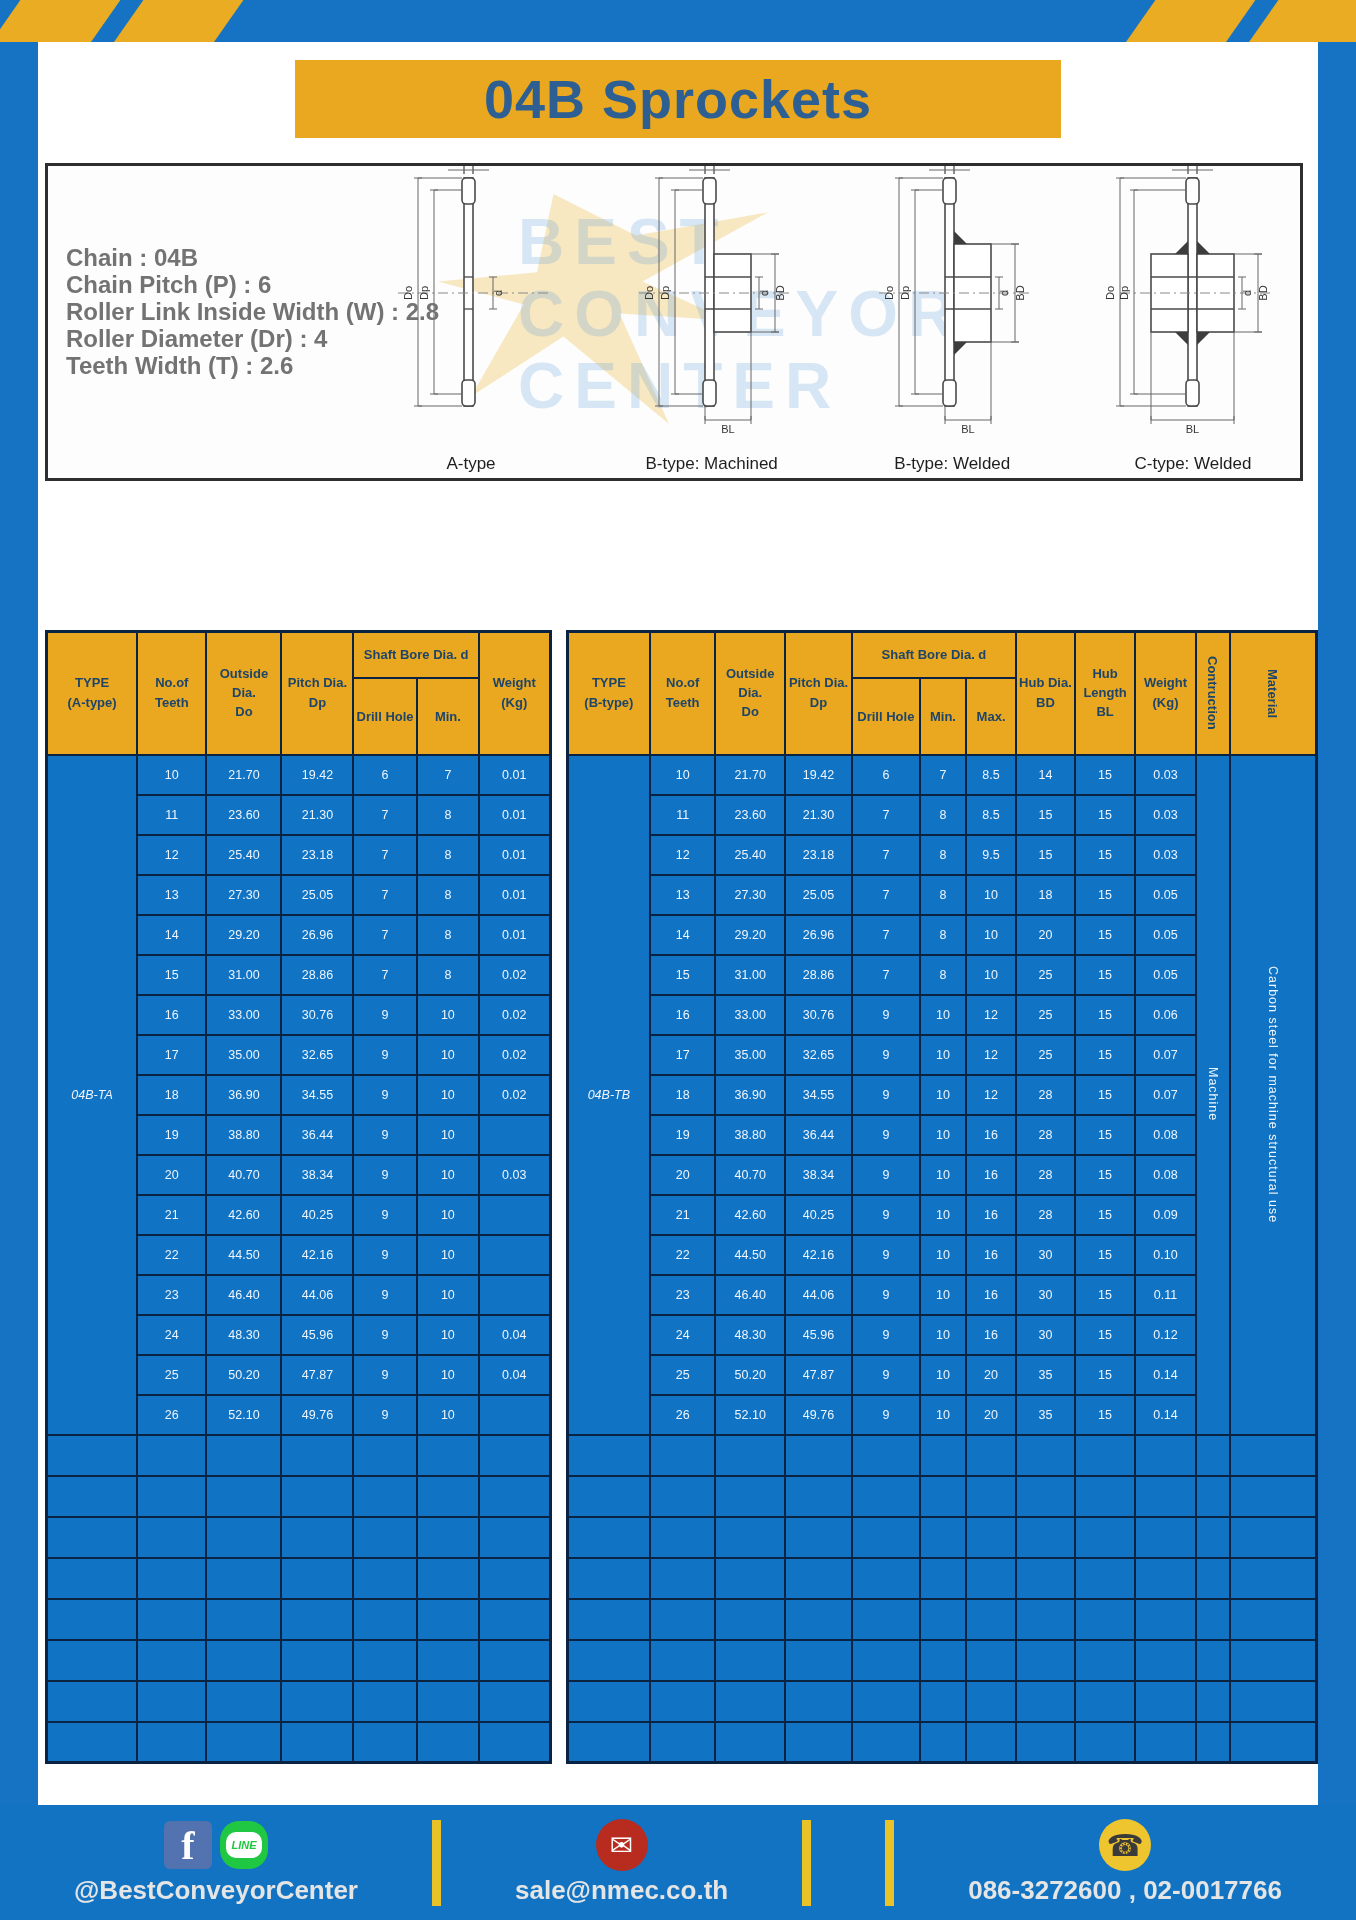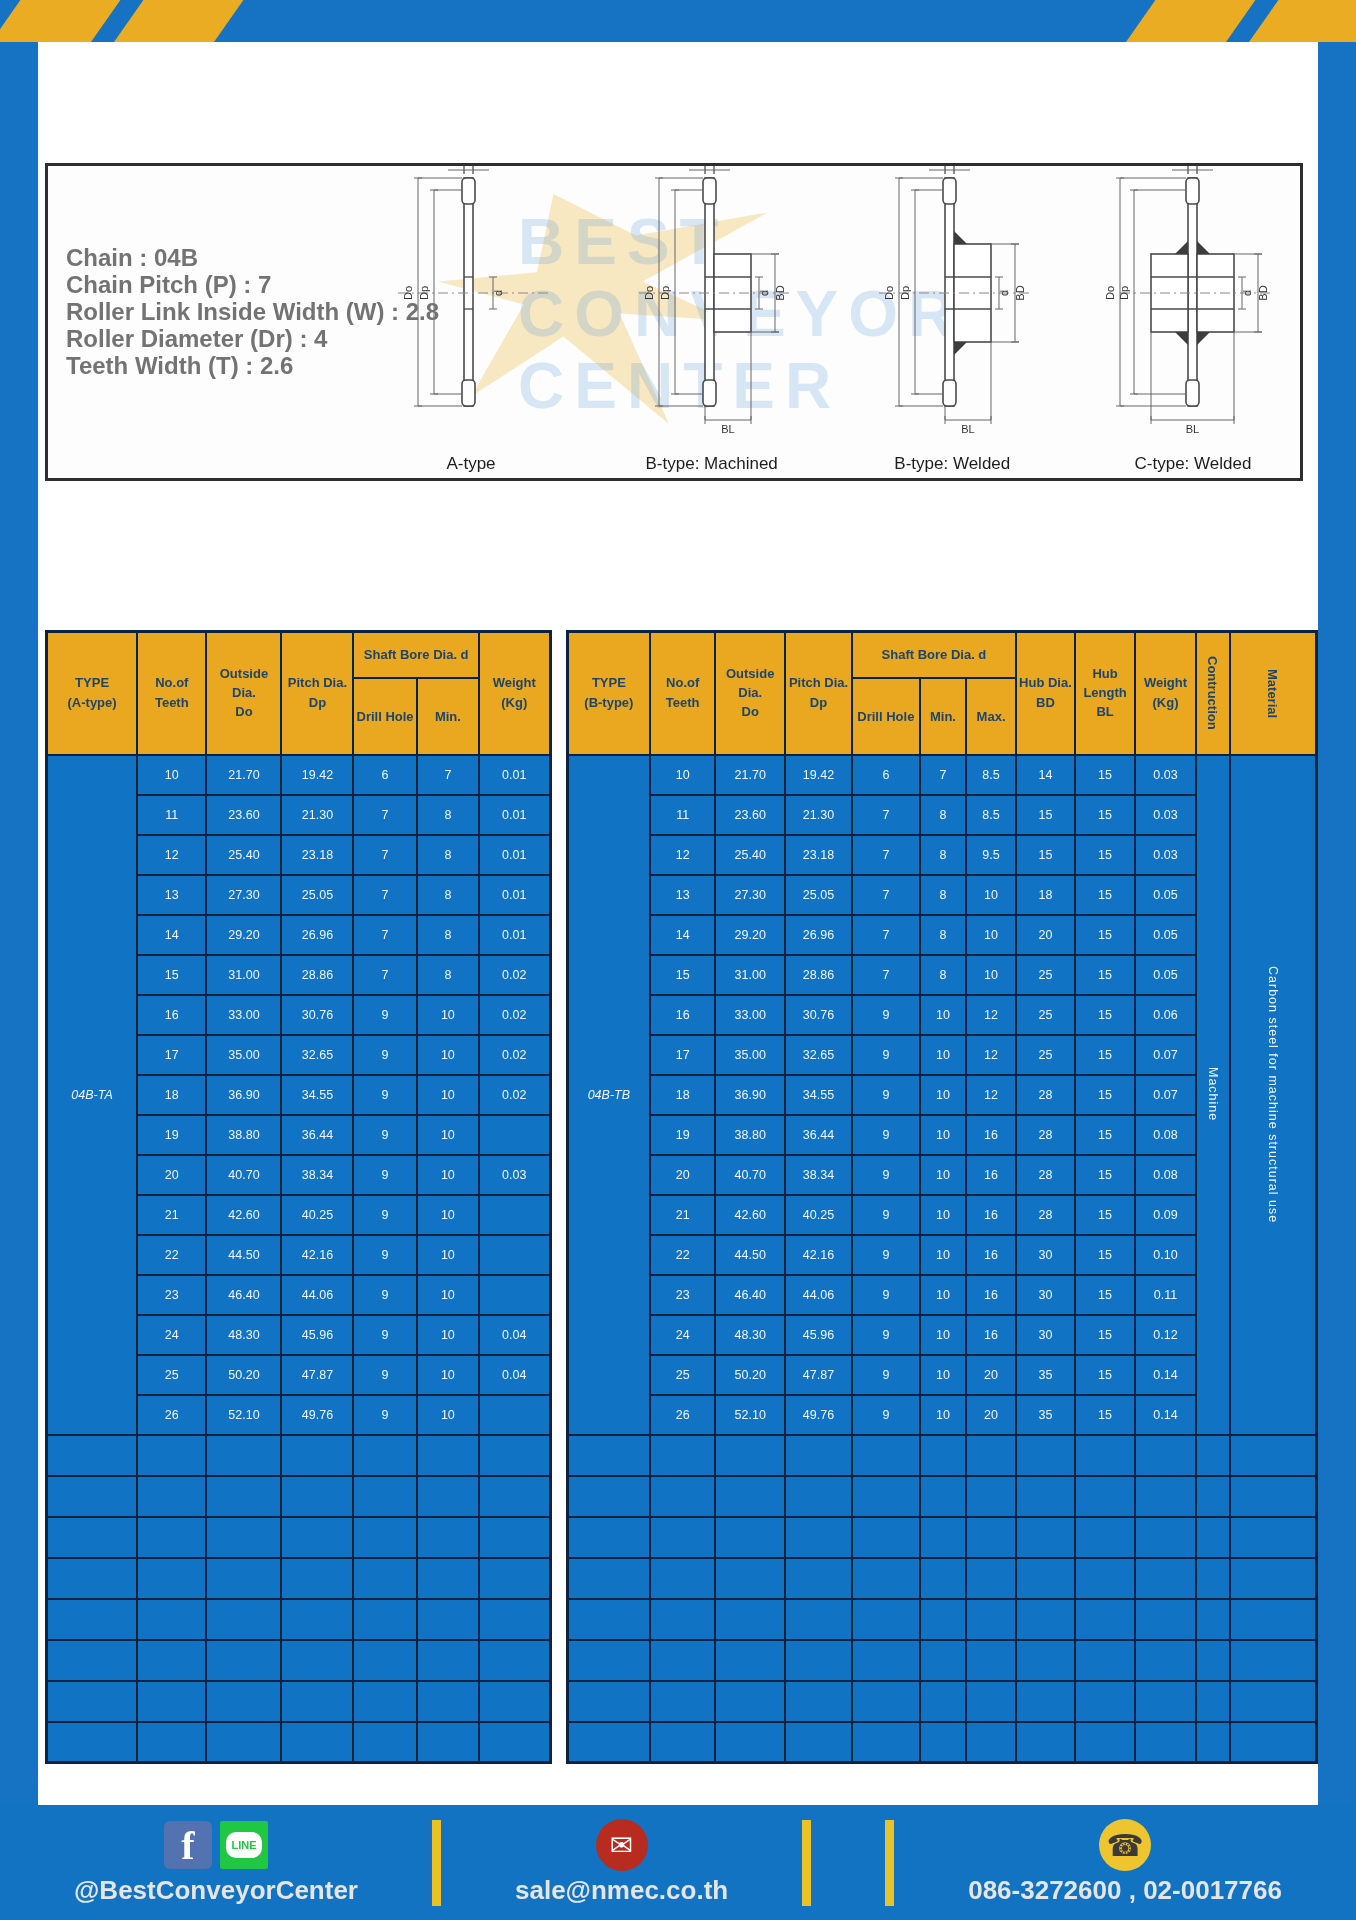"04B Sprockets" div.title-box { html: none -> <div> <h1>04B Sprockets</h1> </div> }
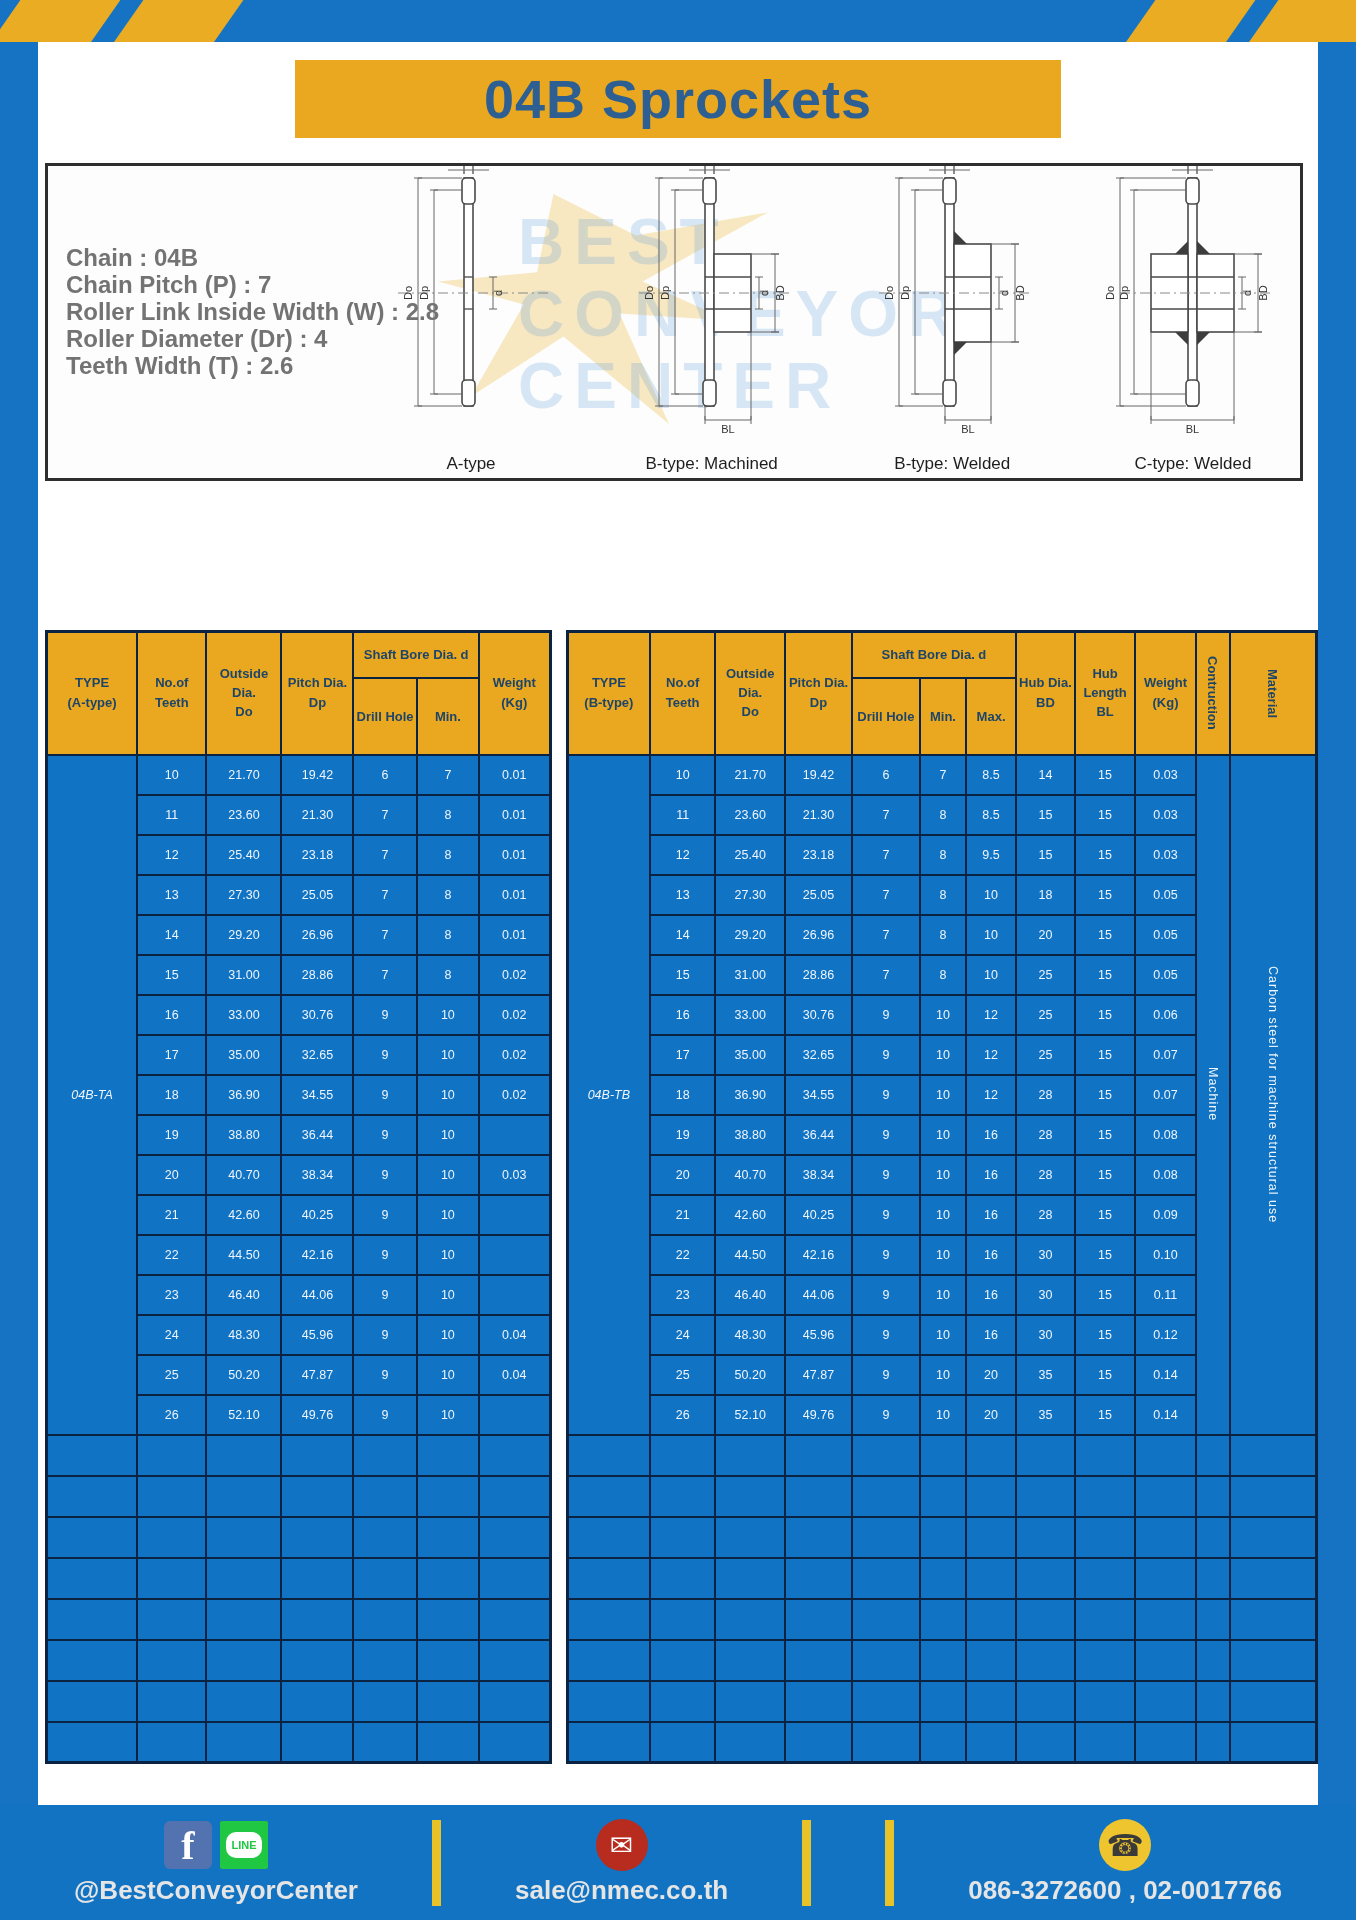"Chain Pitch (P) : 7" div { text: 7 -> 6 }
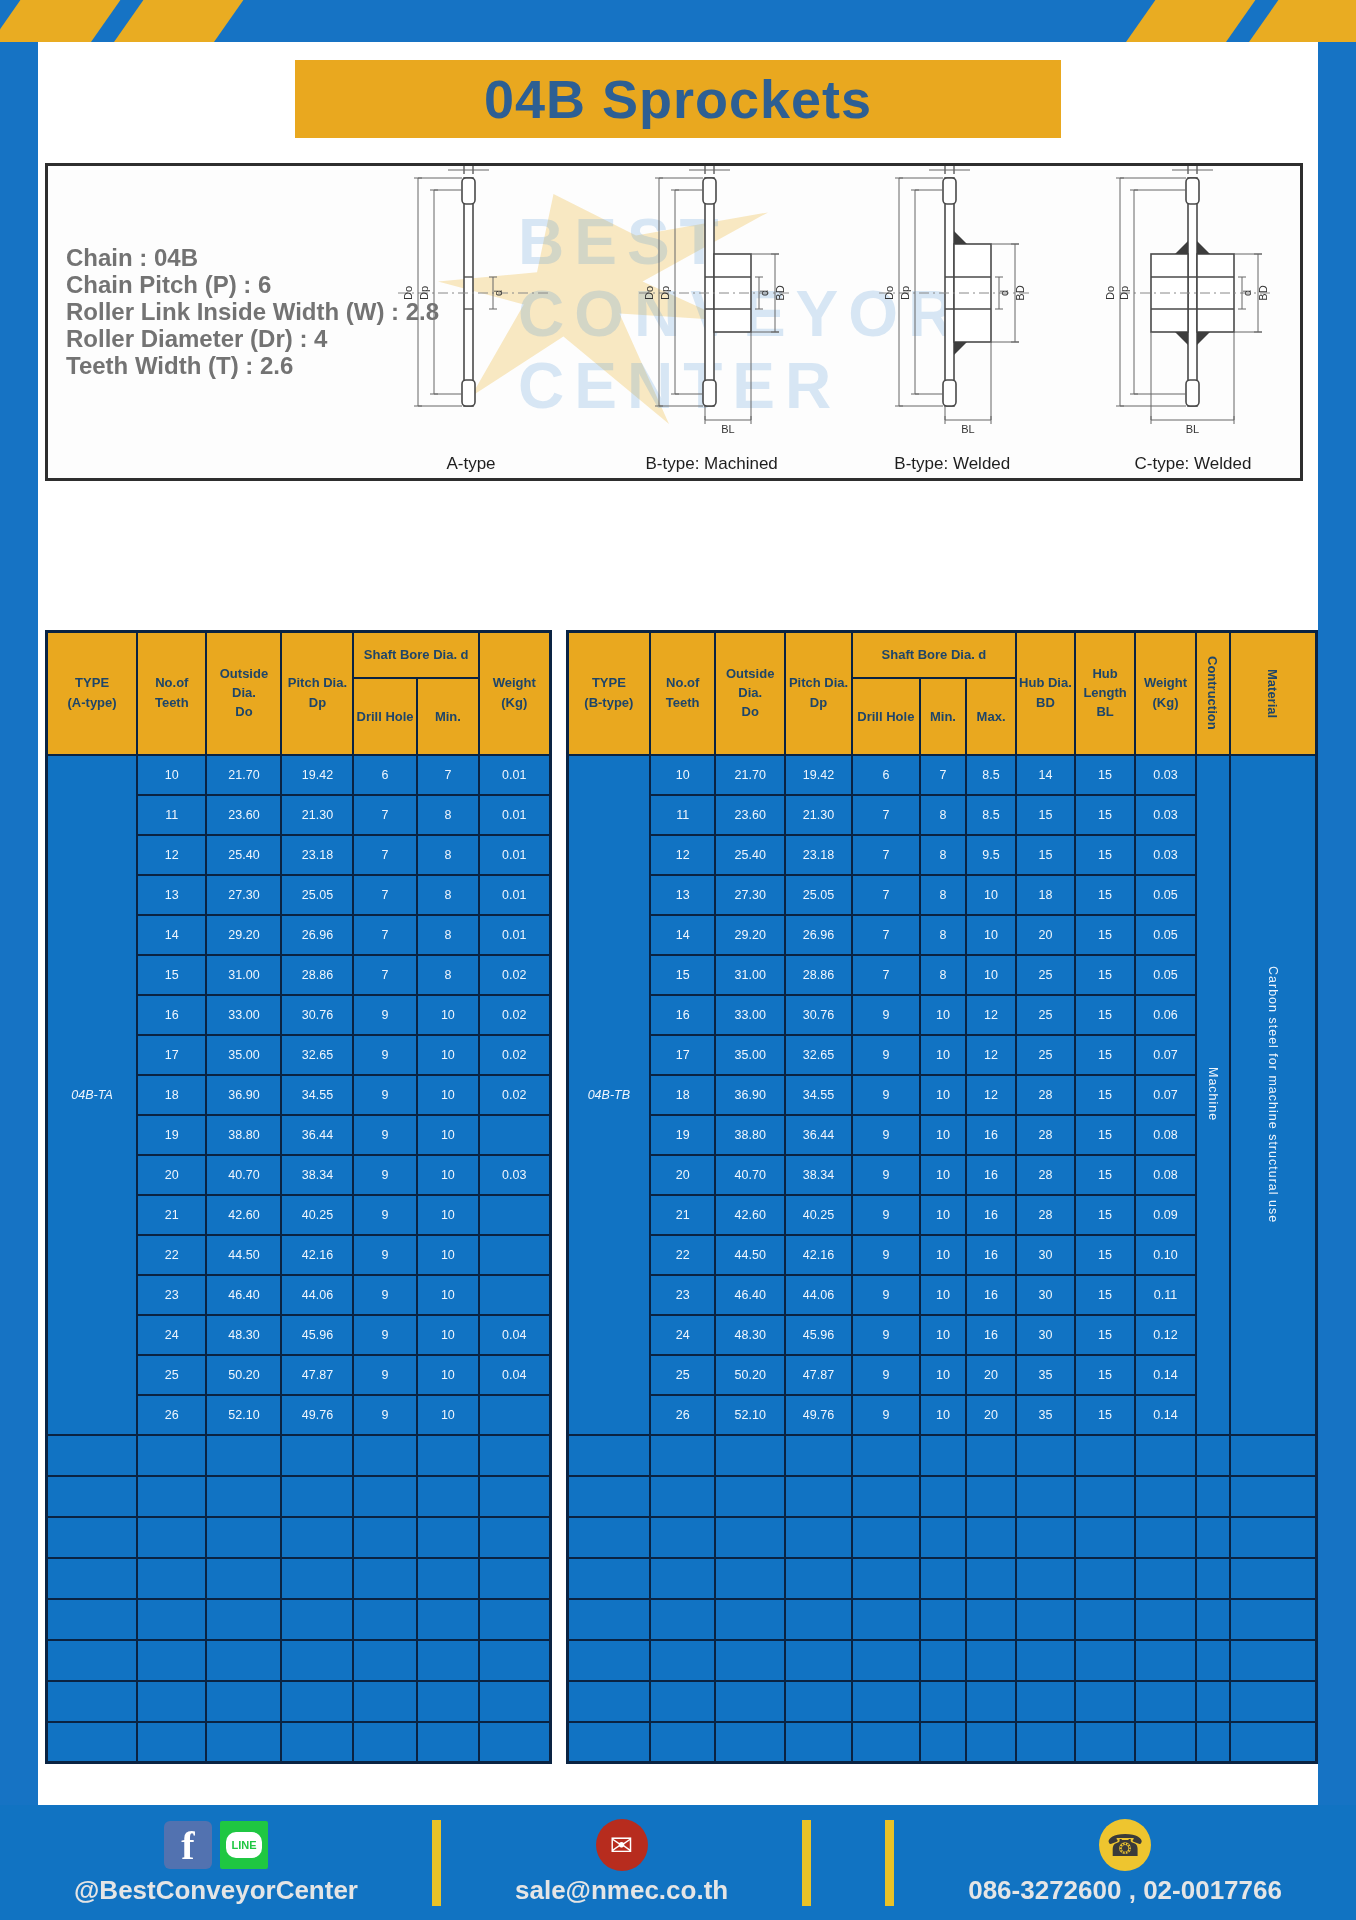"LINE" .line-icon { border-radius: 2px -> 19px; font-style: none -> italic }
